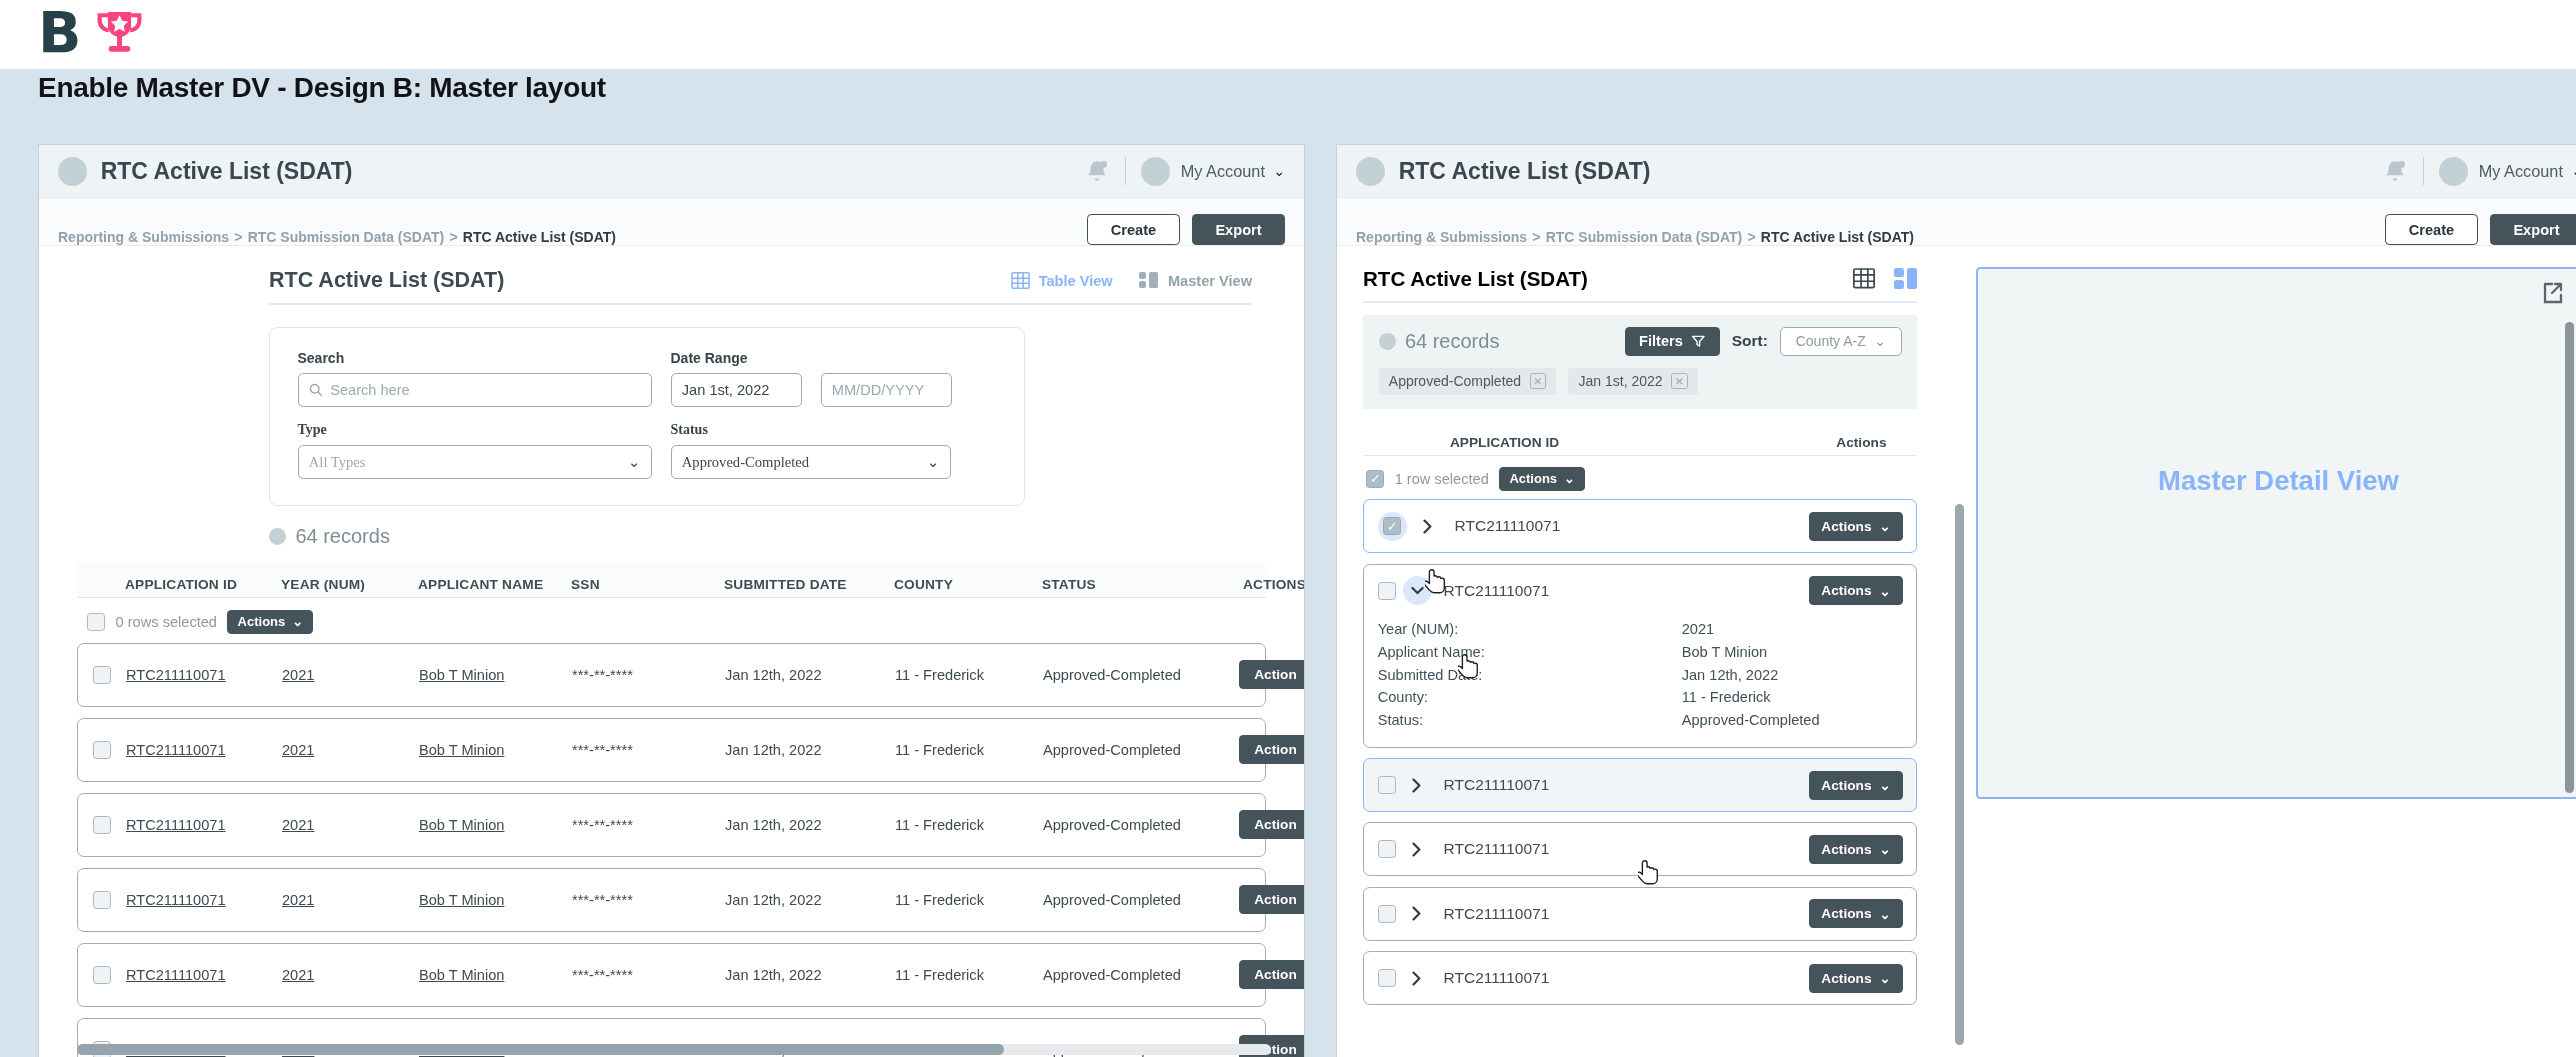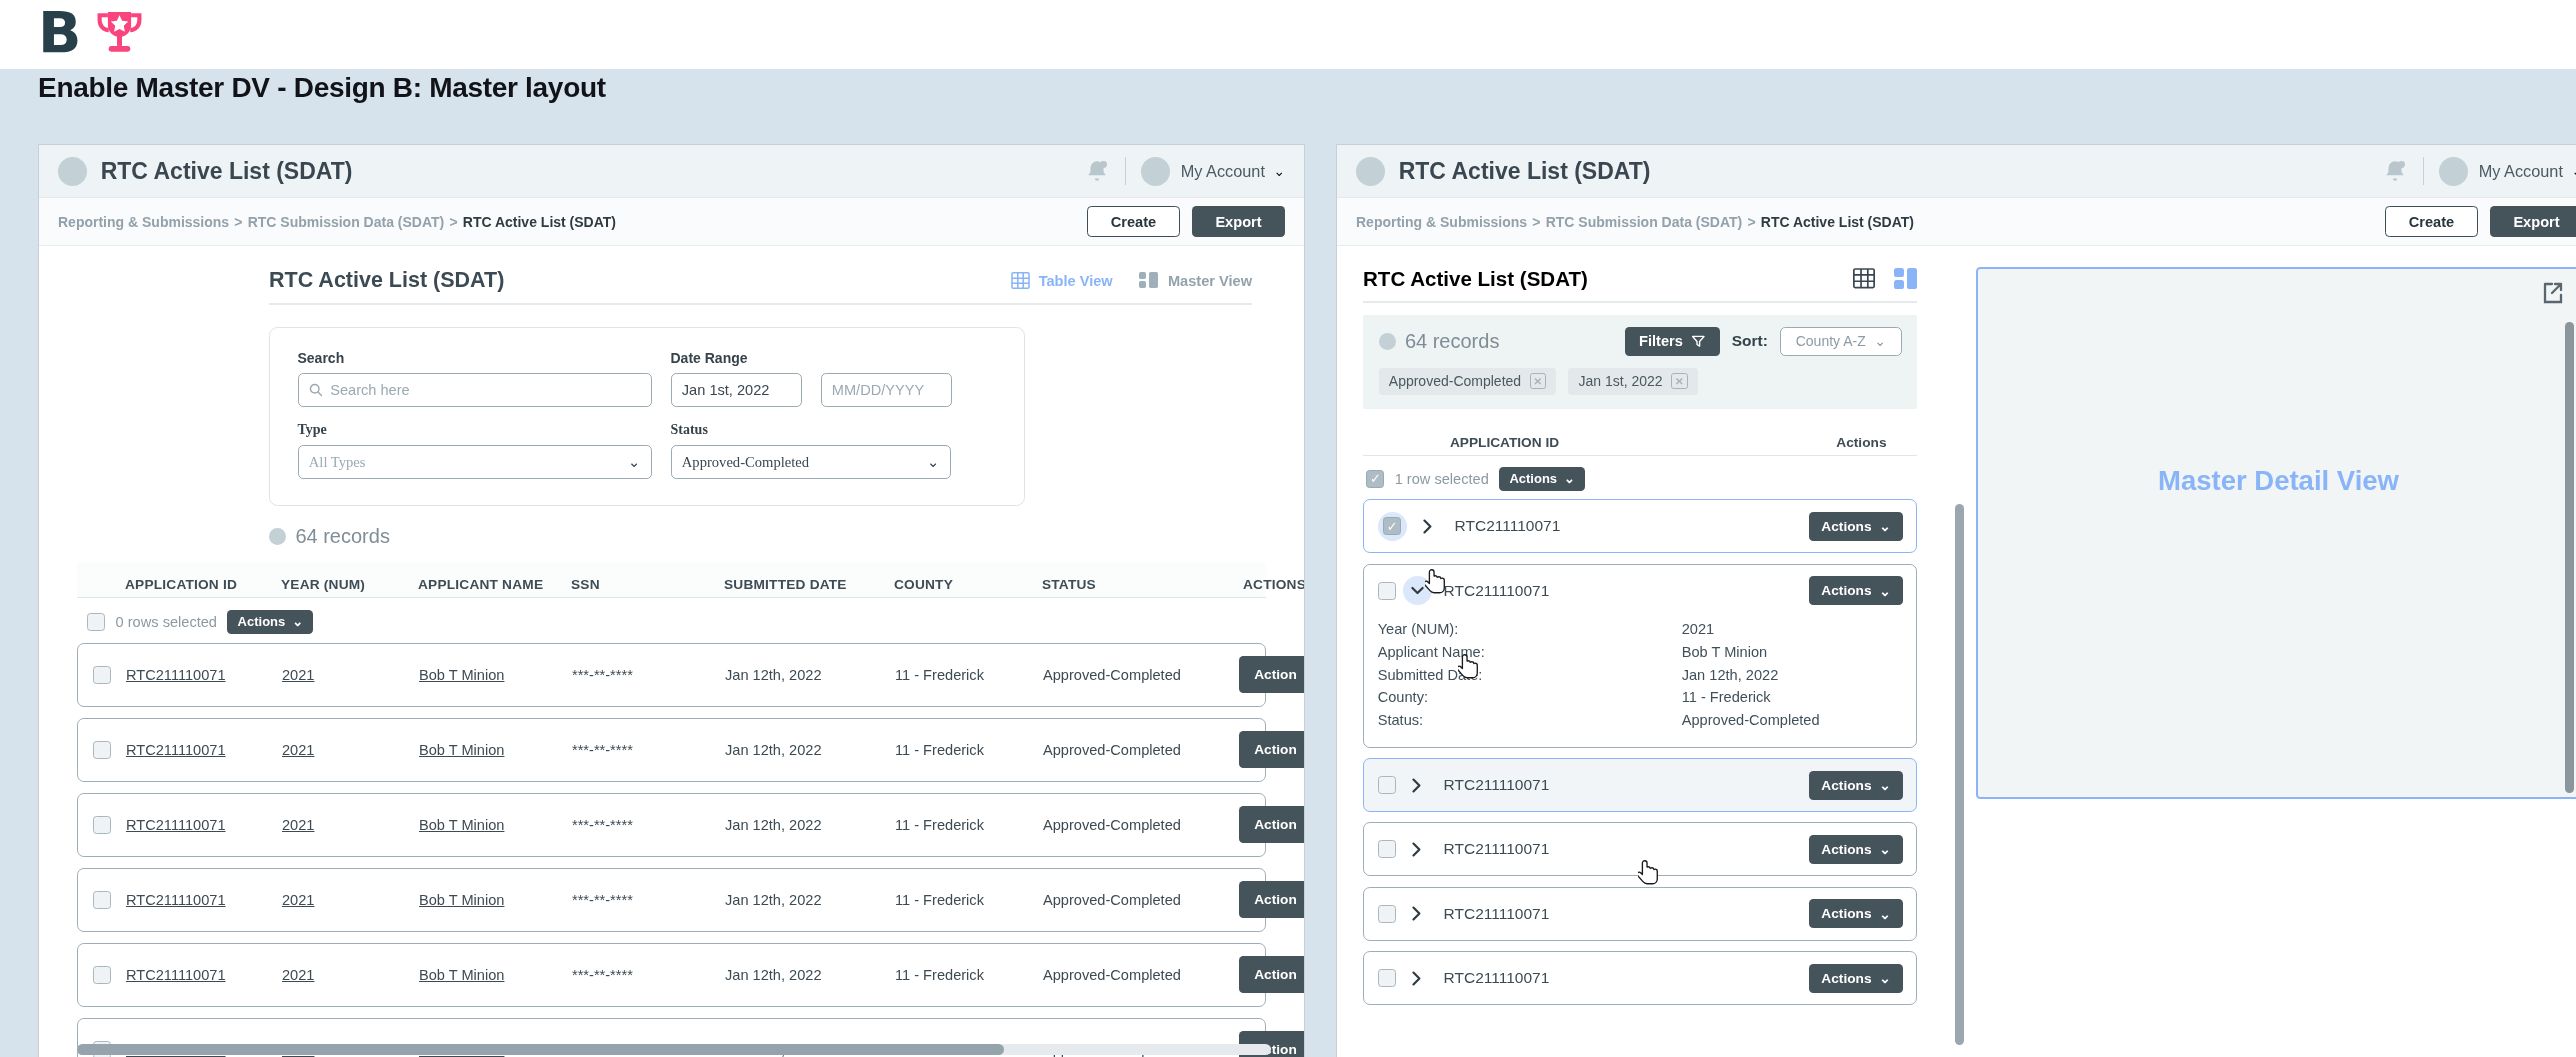"Reporting & Submissions" .breadcrumb-bar { align-items: center -> flex-end }
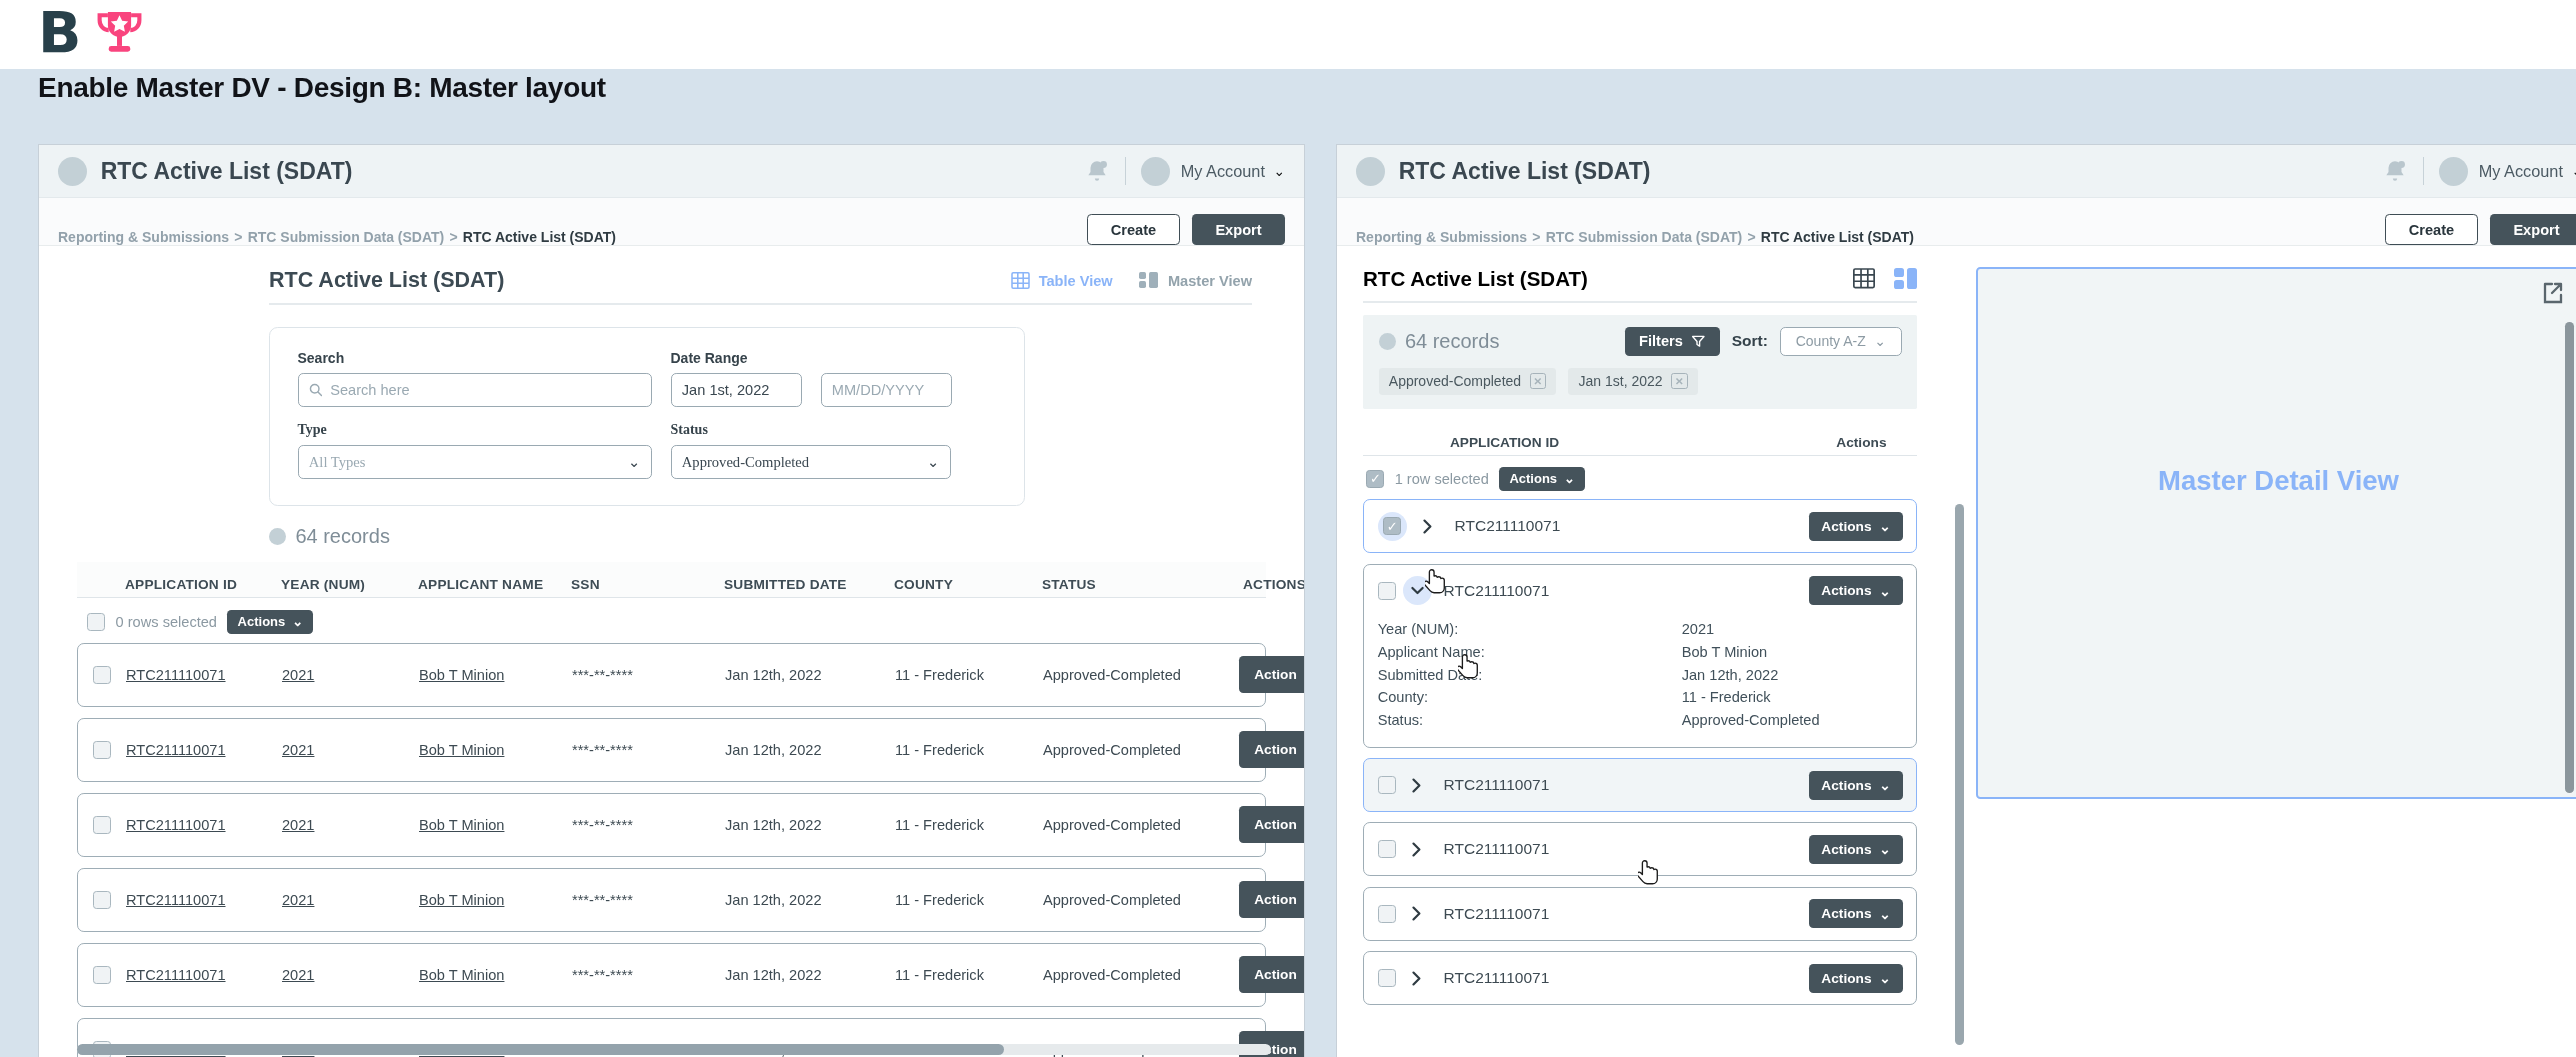"Action" .btn-action-cell { height: 37px -> 29px }
